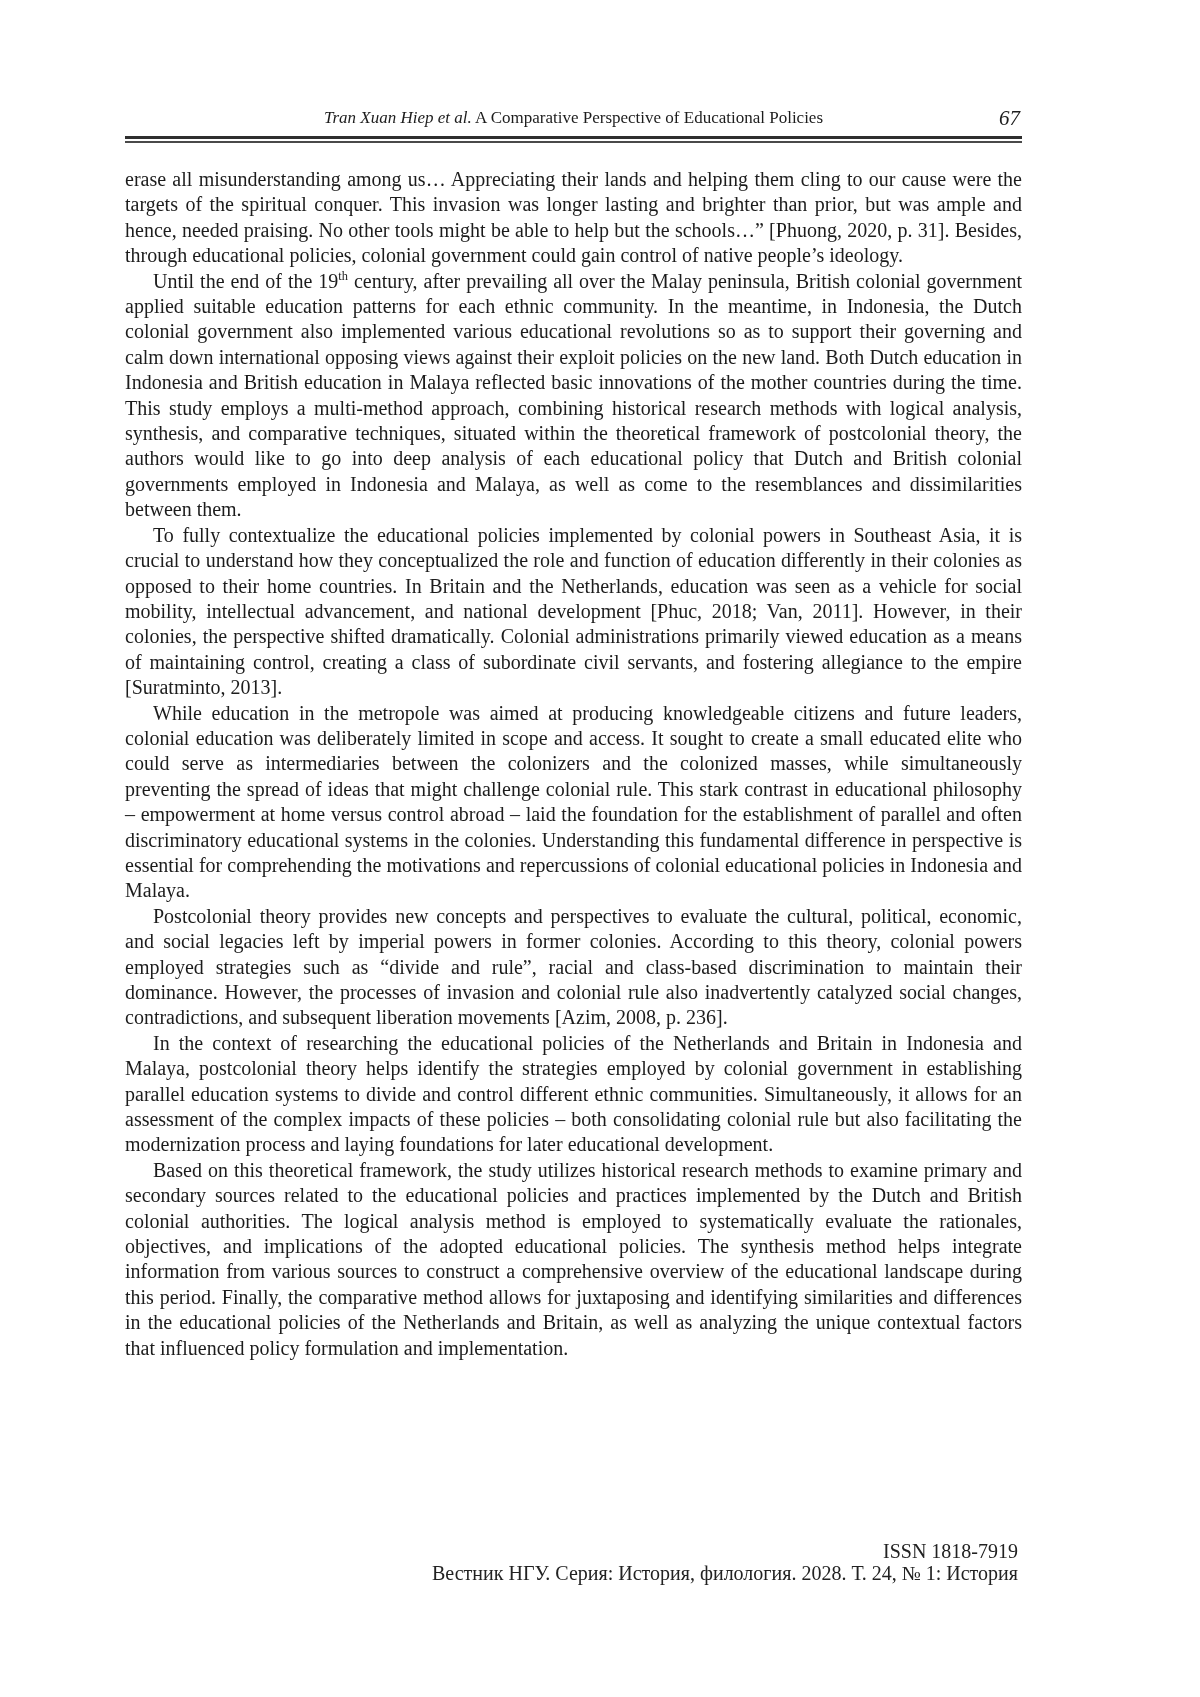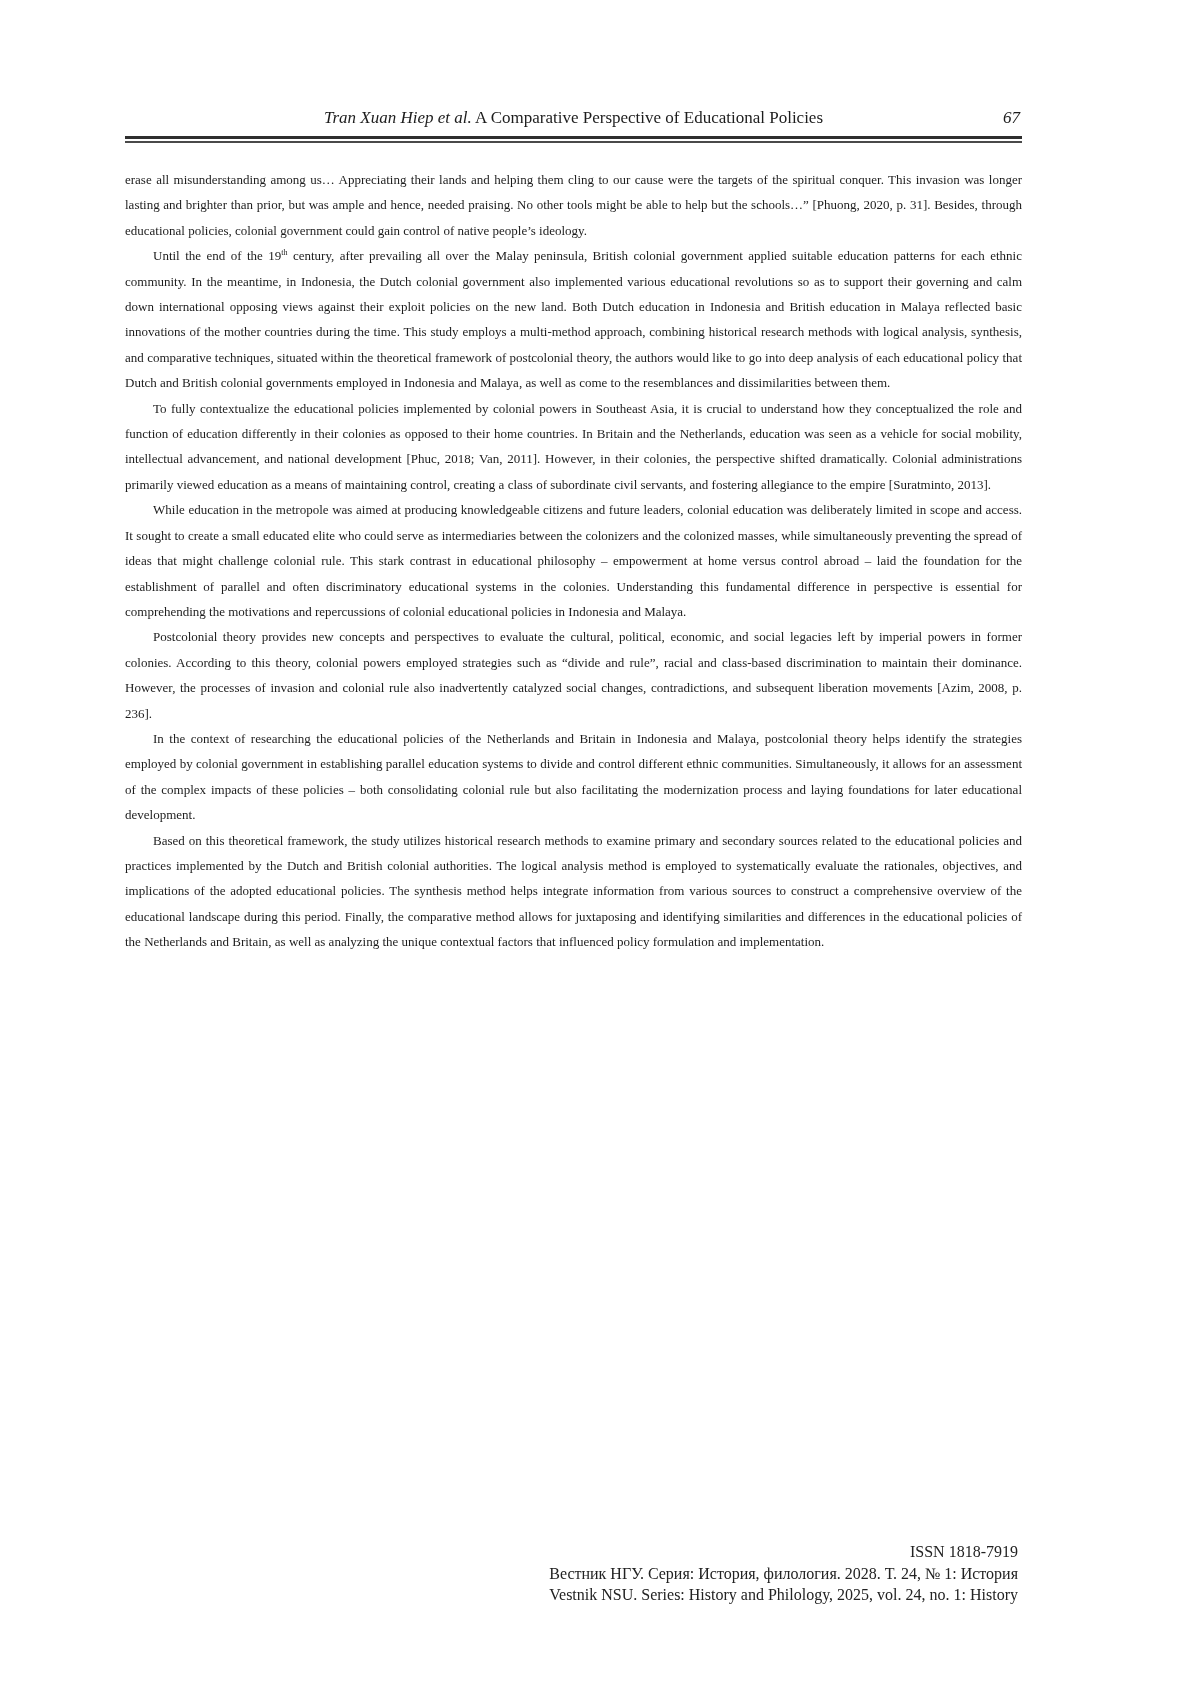"67" .page-num { font-size: 17px -> 21px }
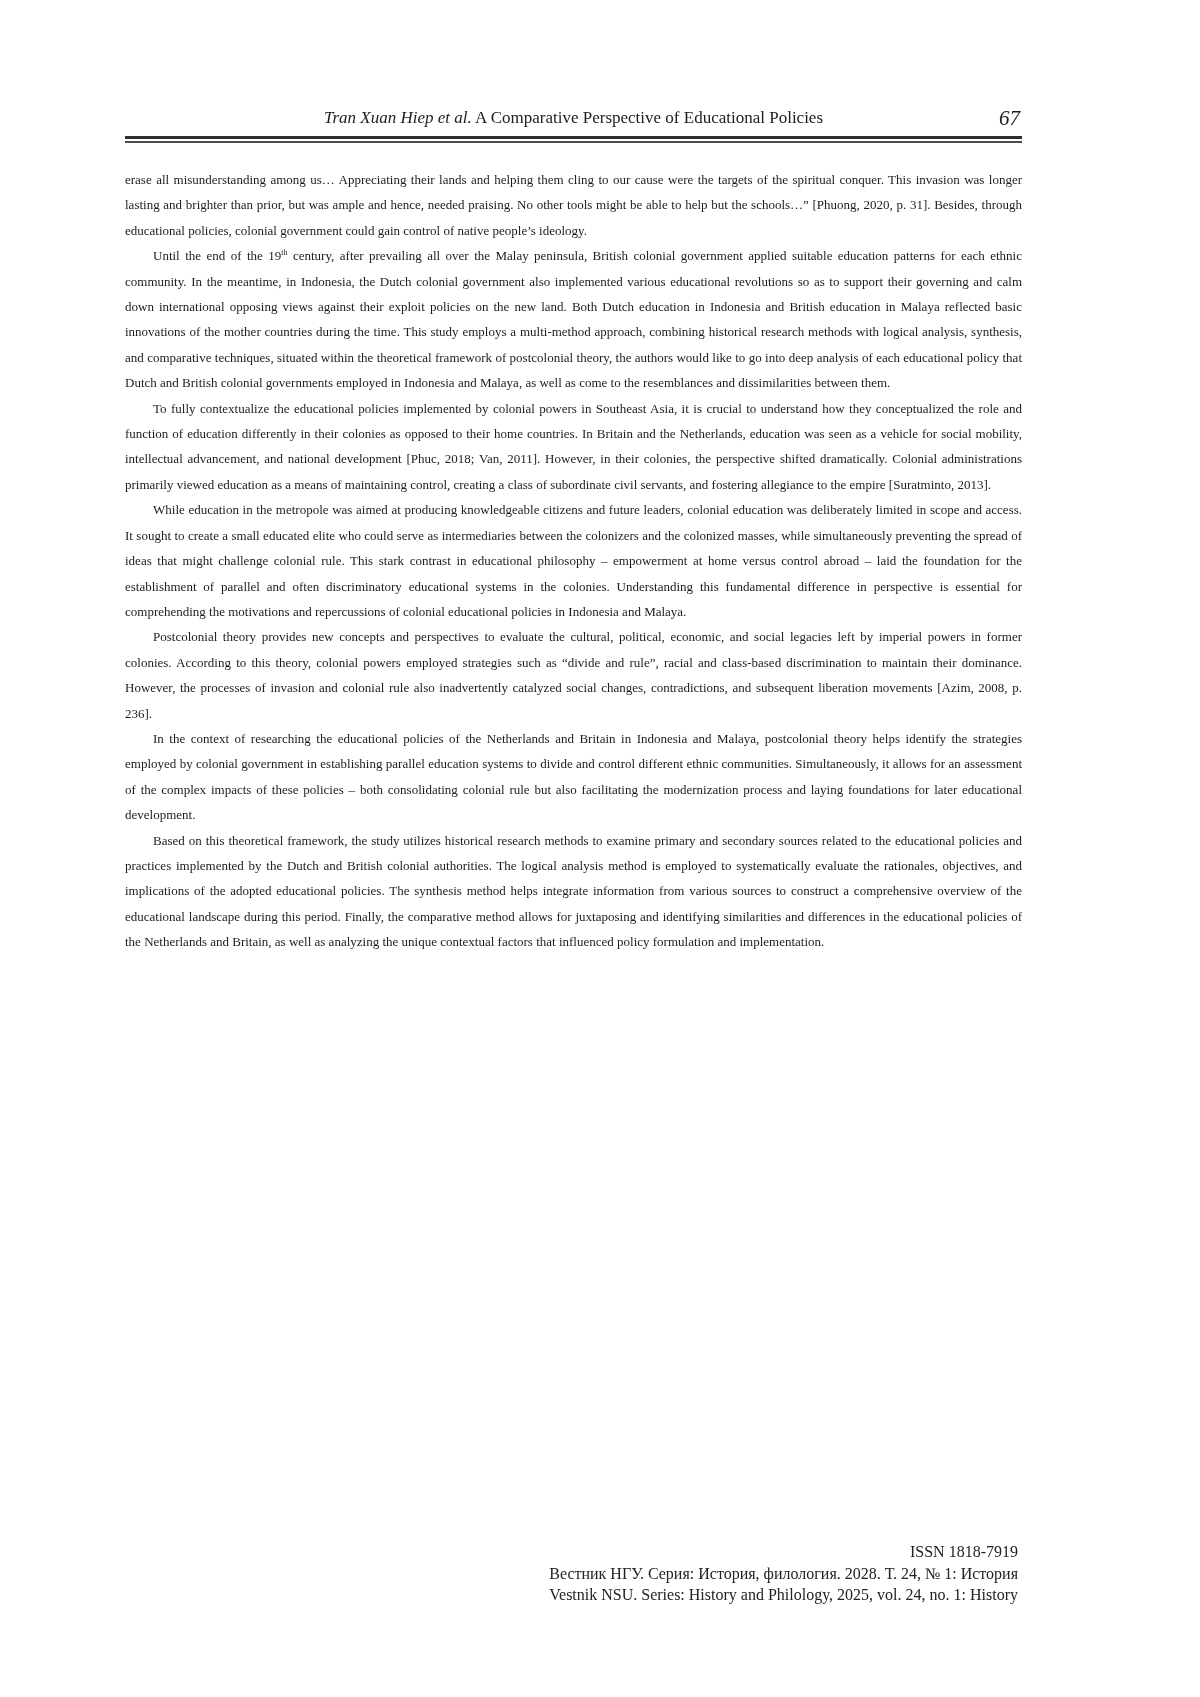"erase all misunderstanding among us…" .body-text { font-size: 13px -> 20px }
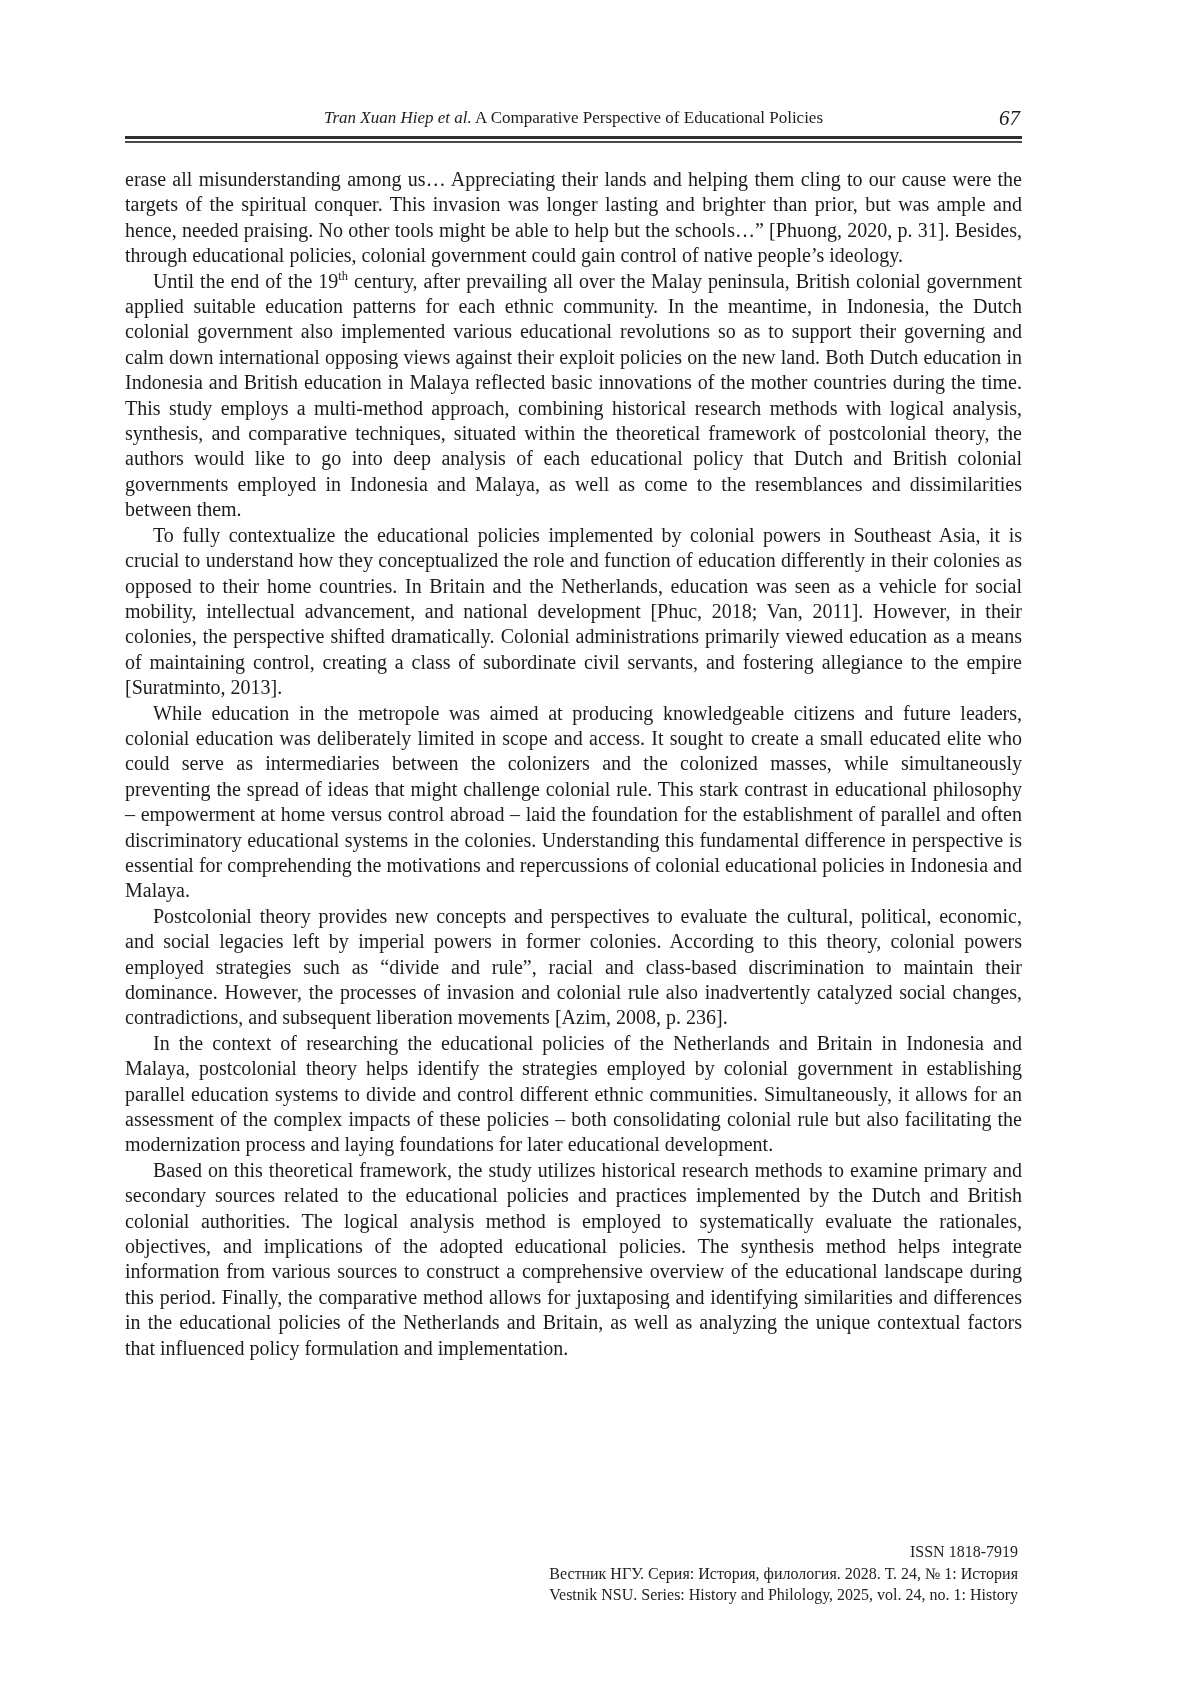"ISSN 1818-7919" .page-footer { font-size: 16px -> 20px }
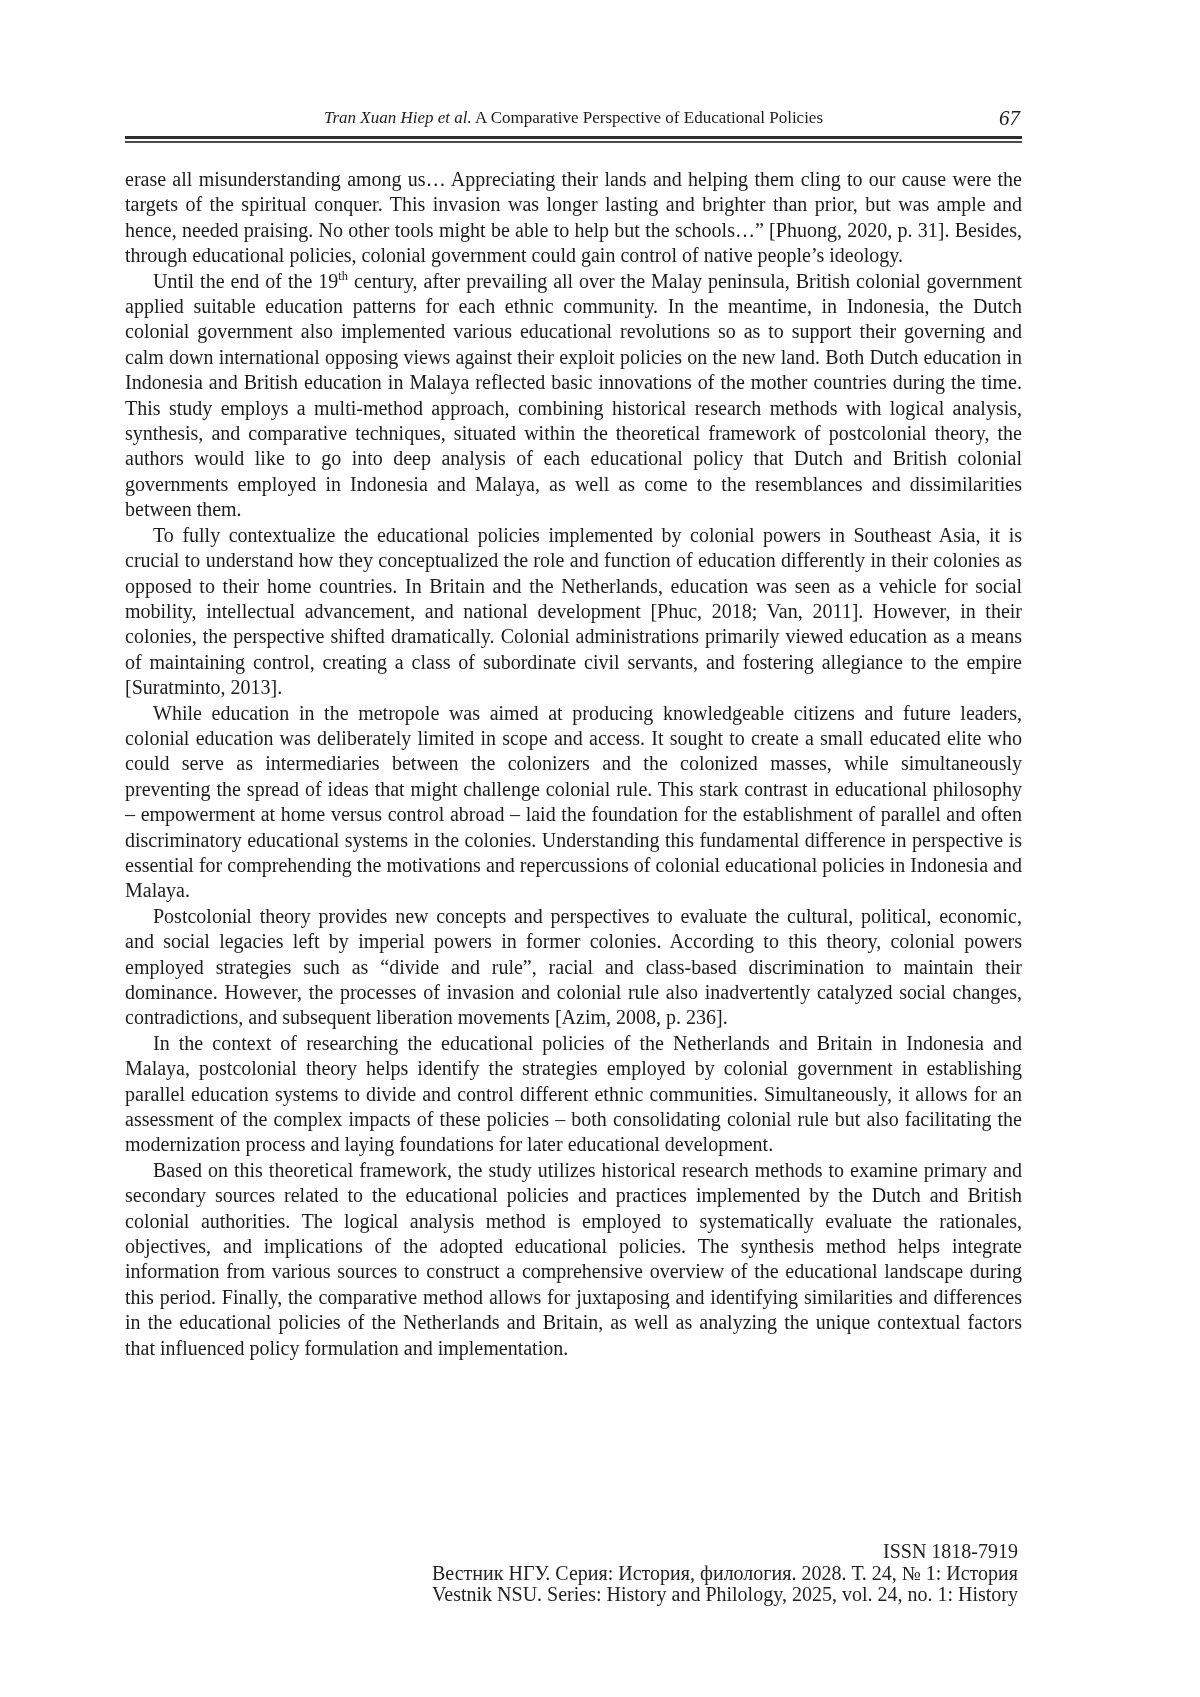"Vestnik NSU. Series: History and" div { html: <div>Vestnik NSU. Series: History and Philology, 2025, vol. 24, no. 1: History</div> -> none }
